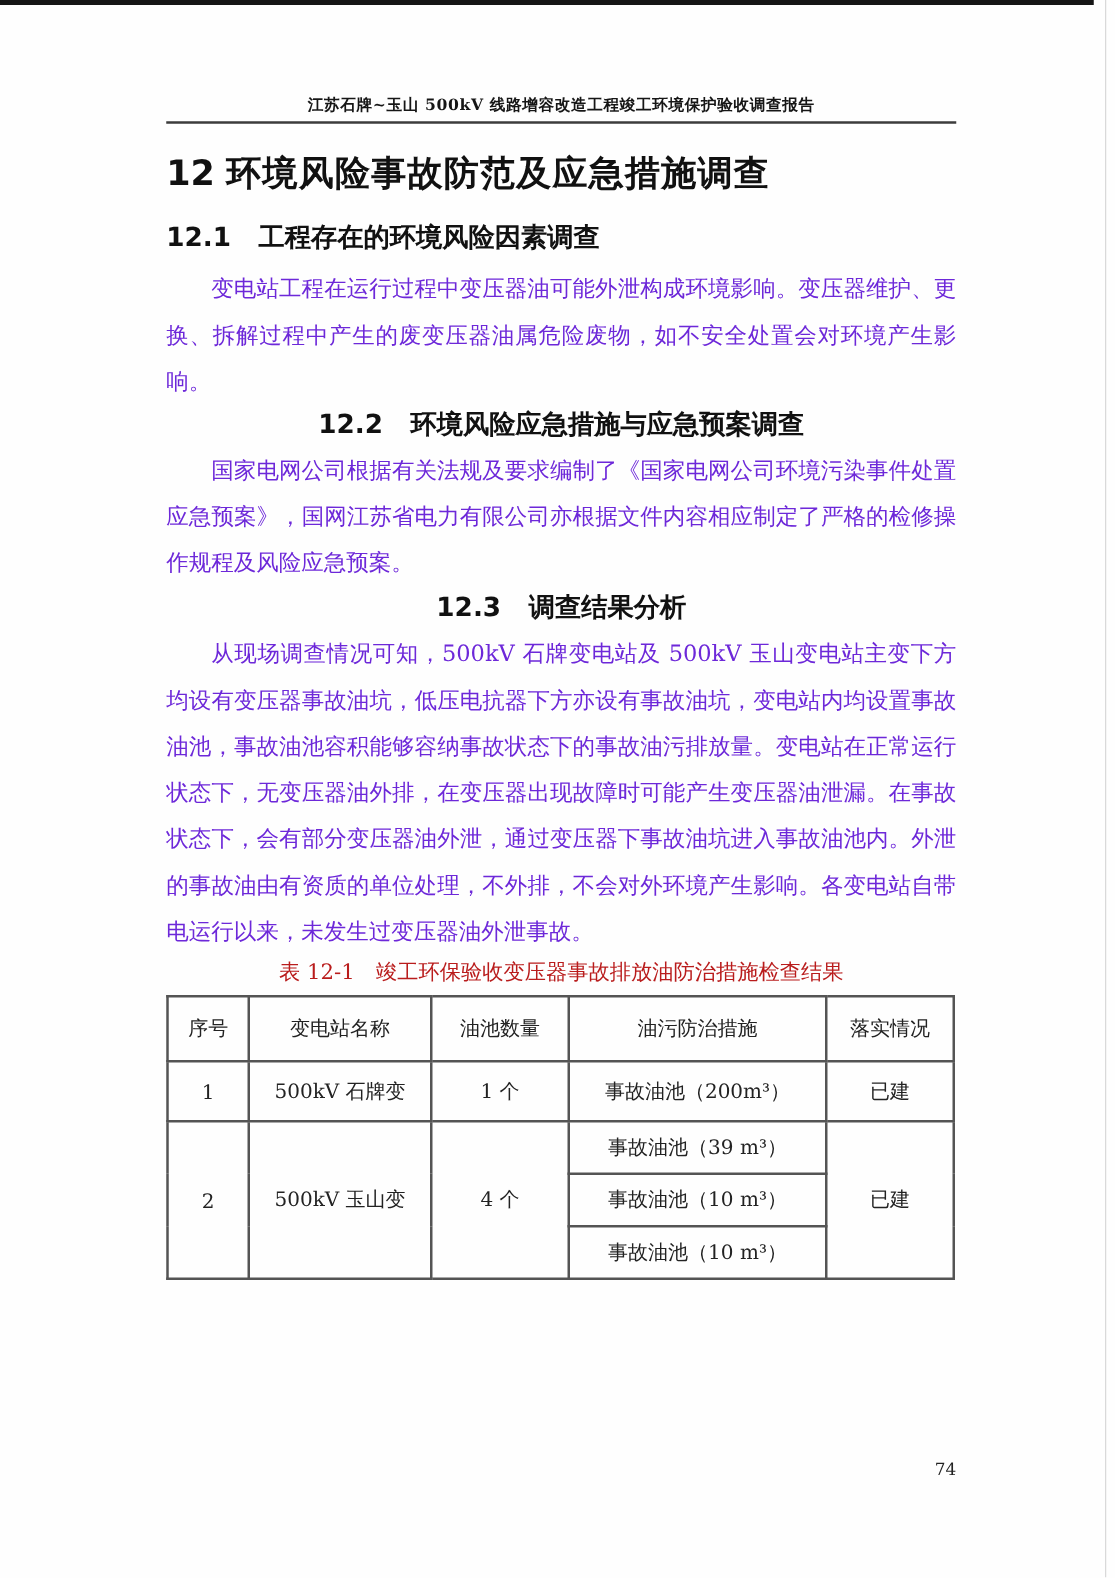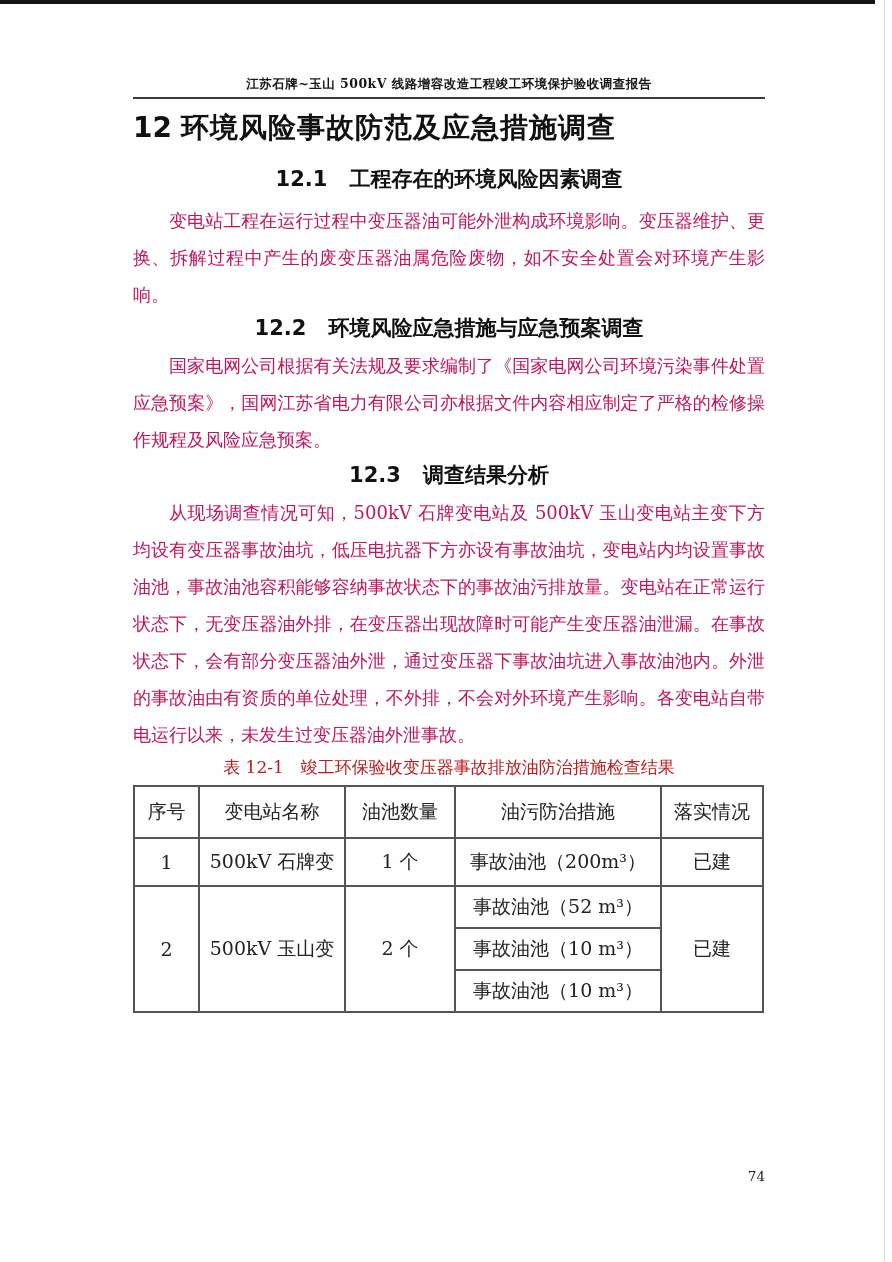"12 环境风险事故防范及应急措施调查" h1.chapter { margin: 11px 0 0 0 -> 22px 0 0 0 }
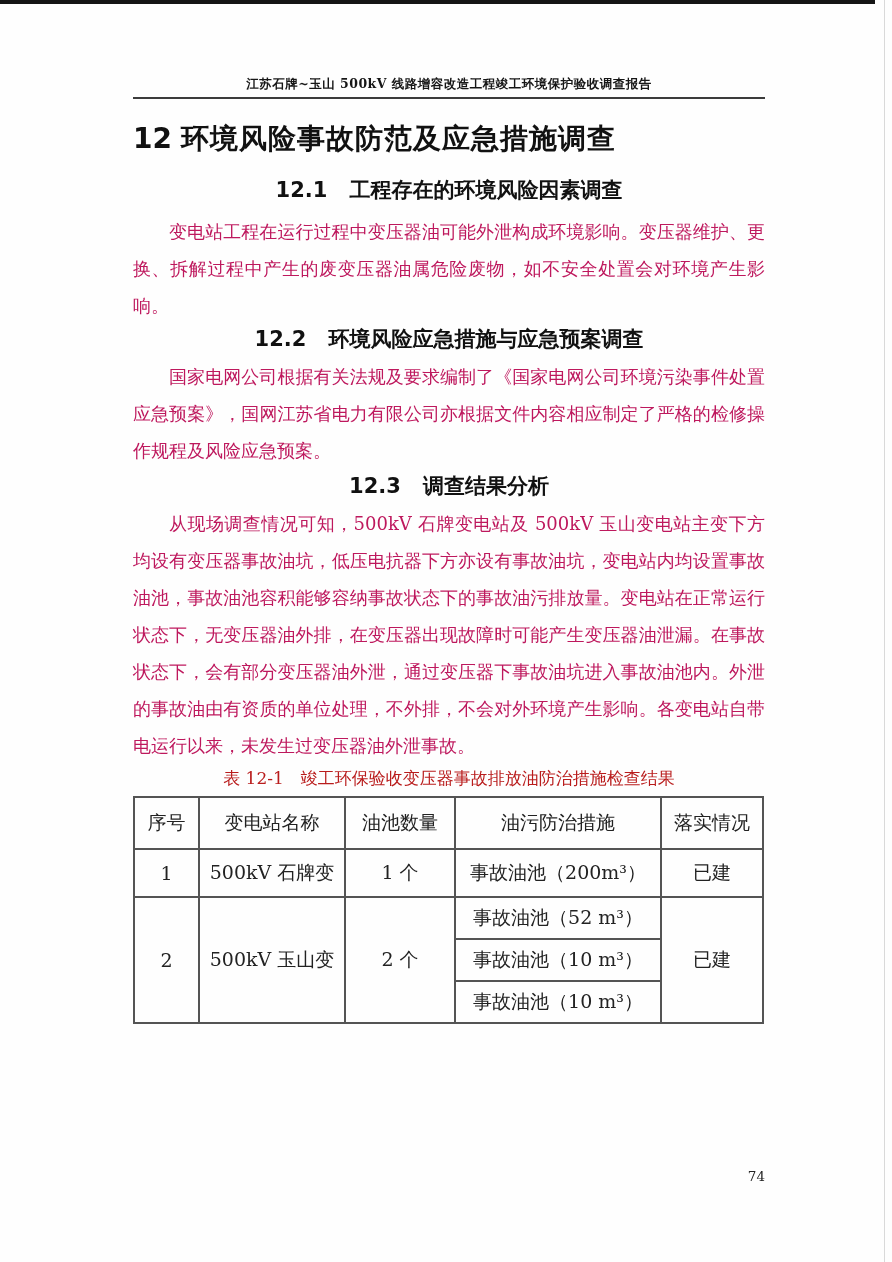"12.1 工程存在的环境风险因素调查" .mt-s1 { text-align: center -> none }
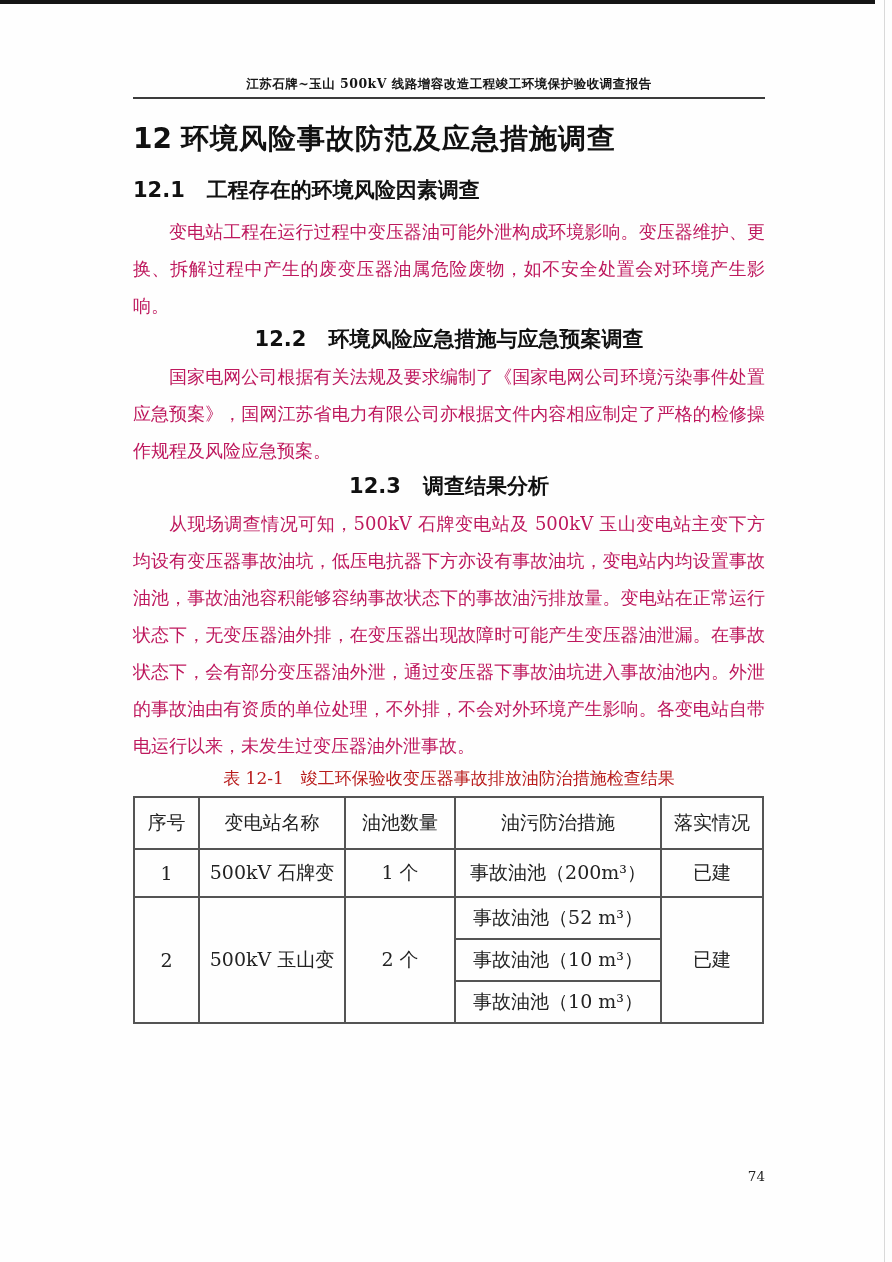"变电站工程在运行过程中变压器油可能外泄构成环境影响。变压器维护、更换、拆解过程中" p.body { color: #be185d -> #6d28d9 }
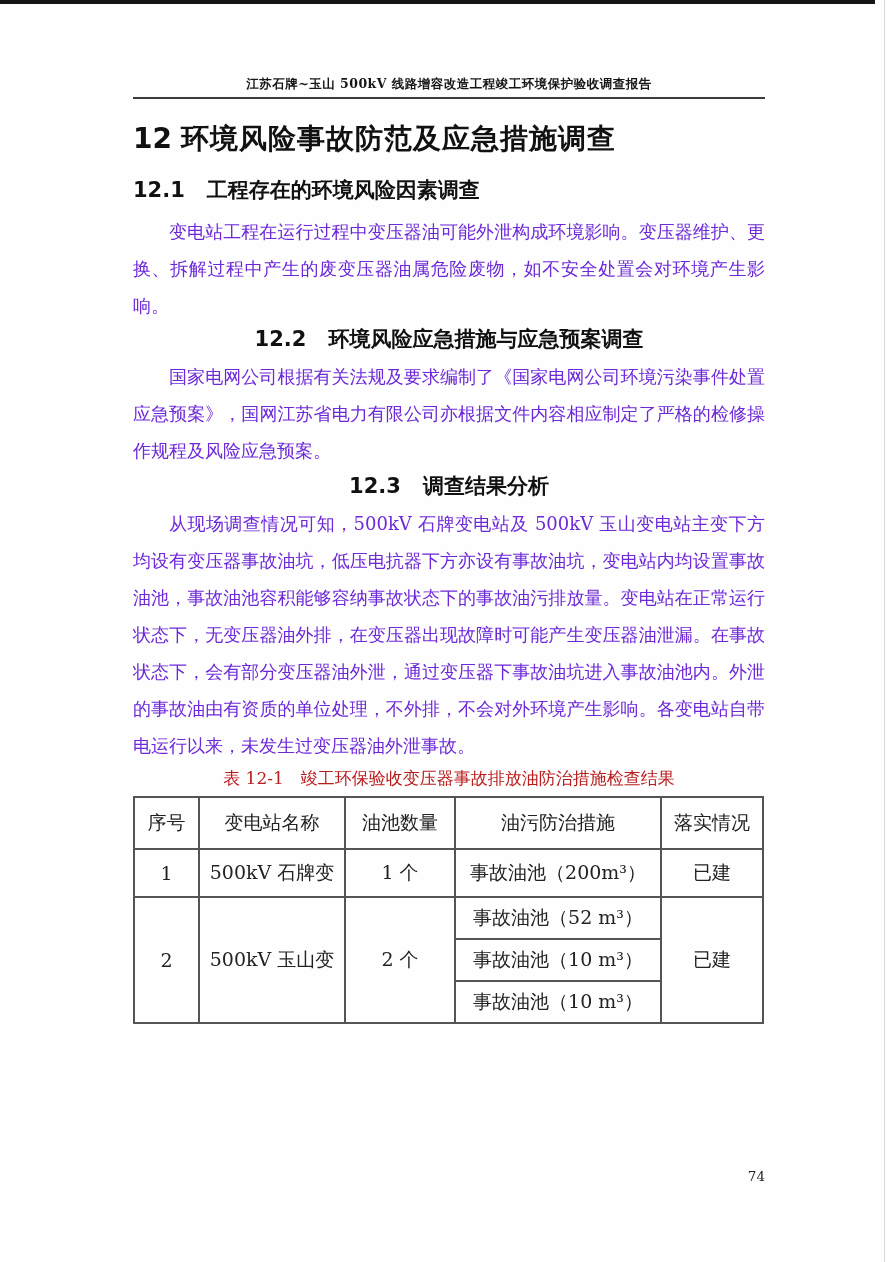"序号" table.oil-table { font-size: 19px -> 16px }
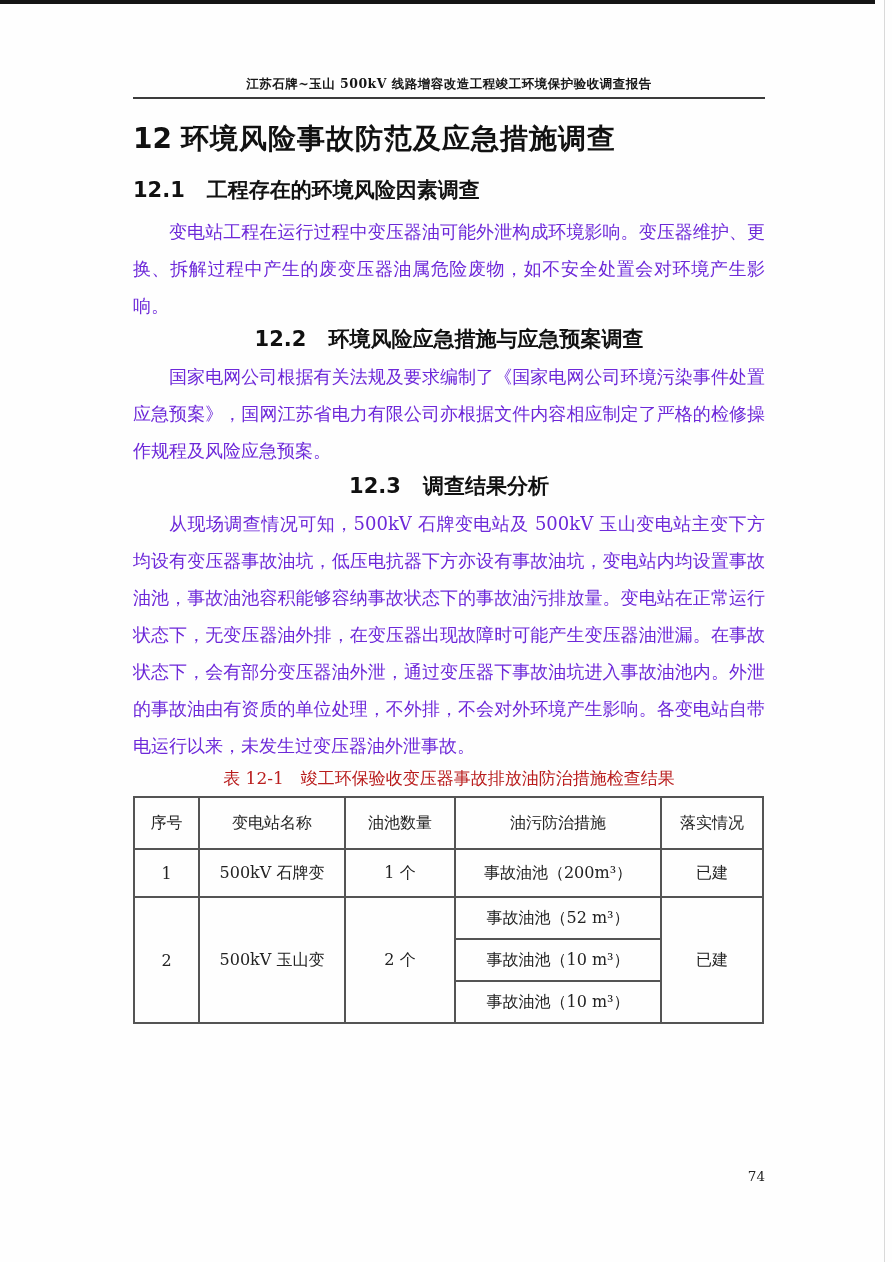"事故油池（52 m³）" td { text: 52 -> 39 }
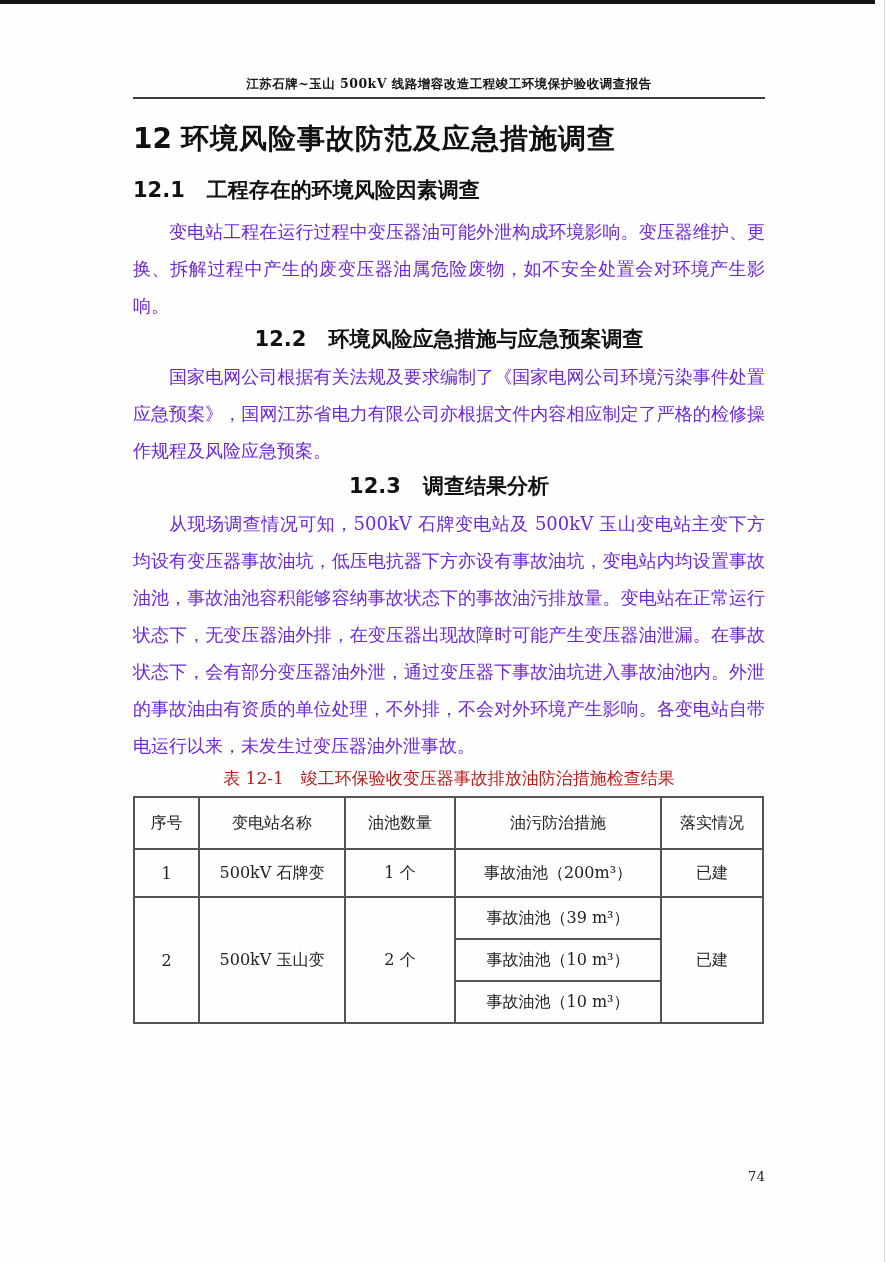"2 个" td { text: 2 -> 4 }
